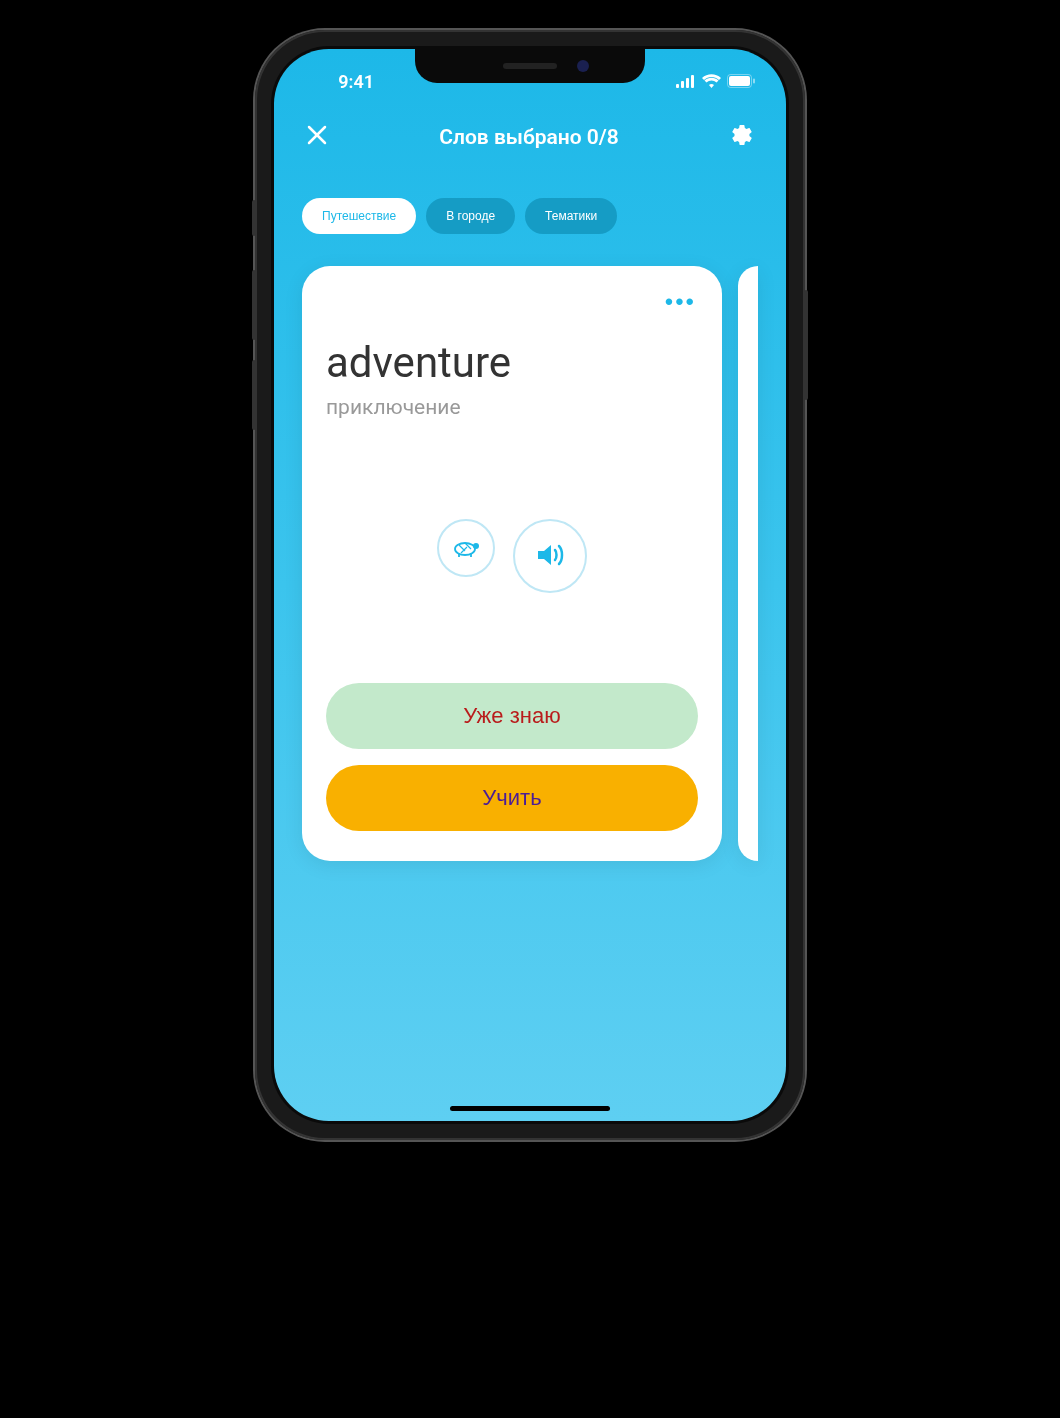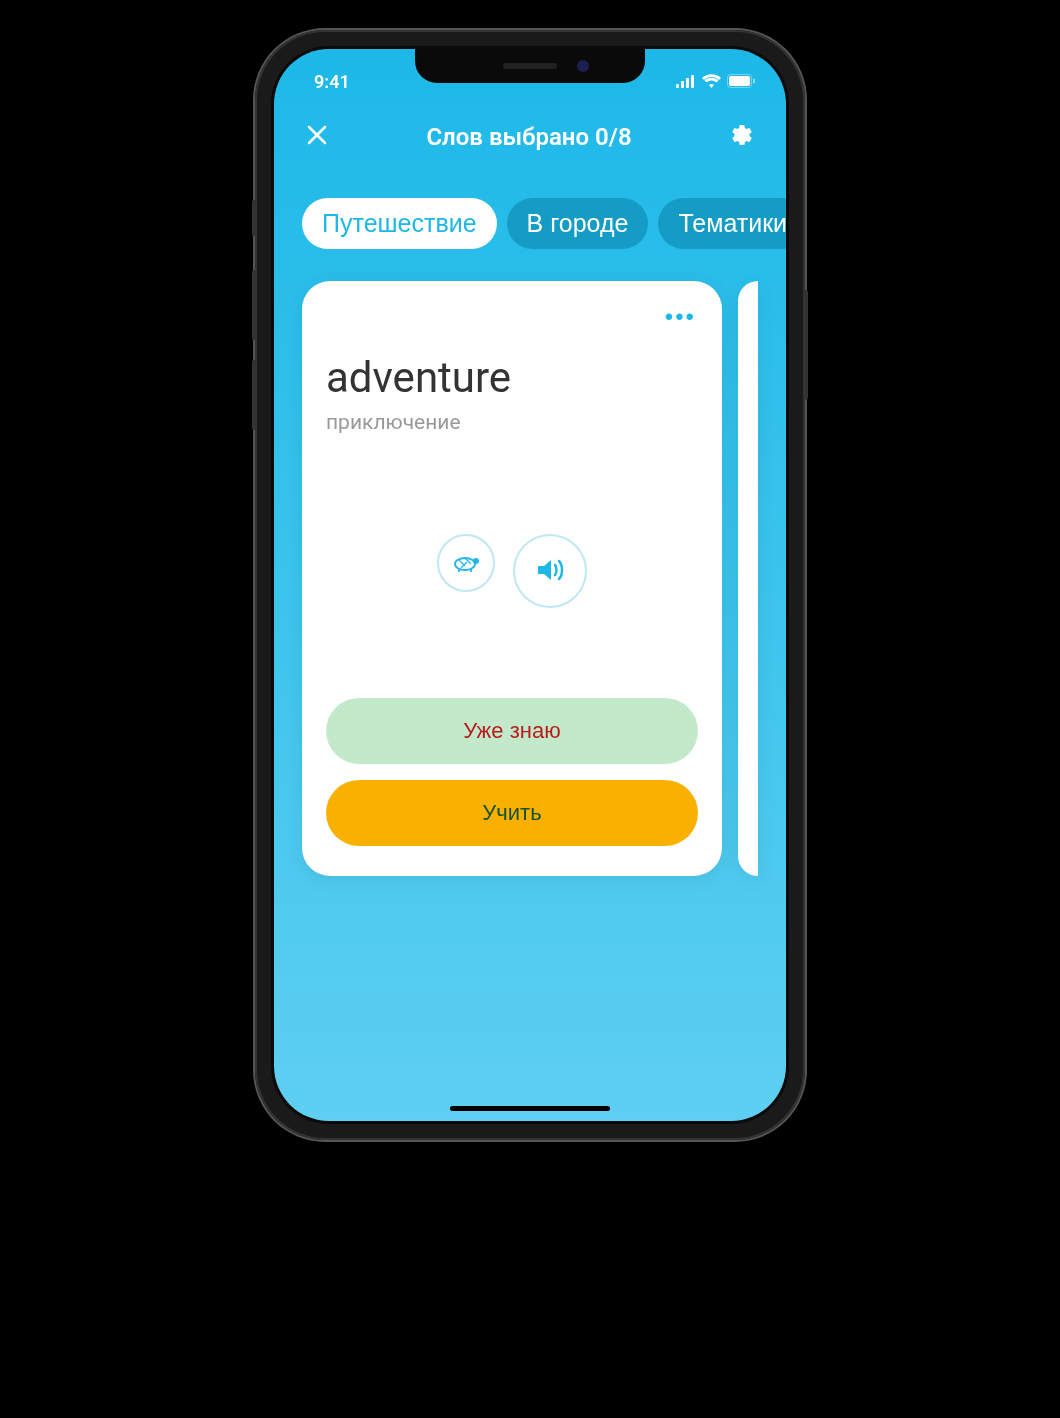"9:41" .status-left { text-align: none -> right }
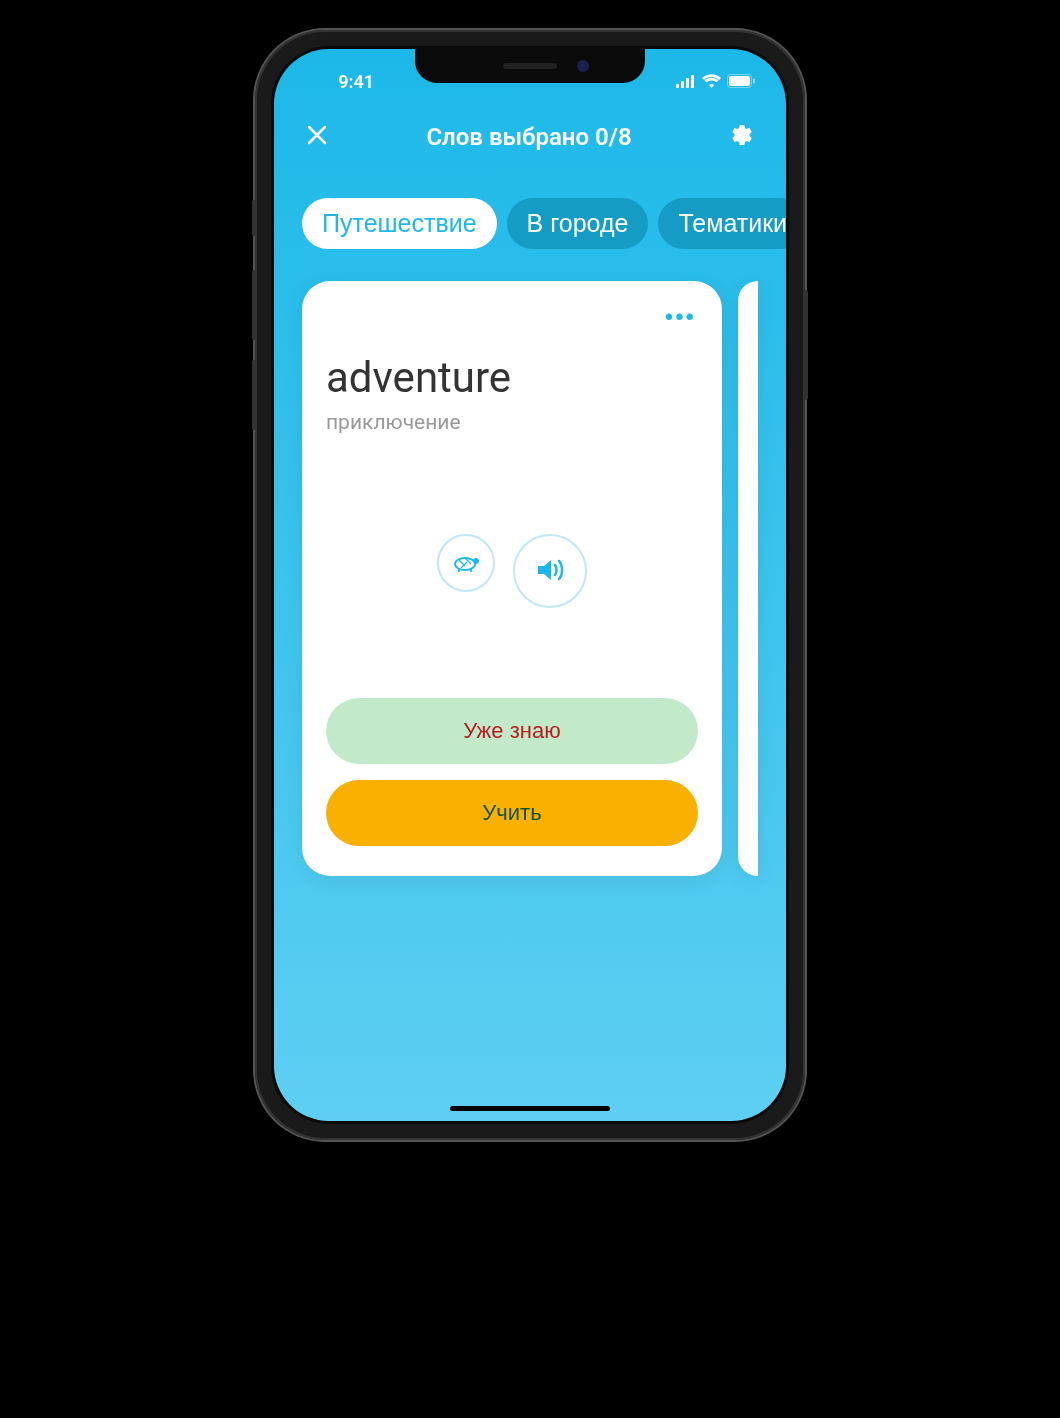"Слов выбрано 0/8" .header-title { font-size: 24px -> 21px }
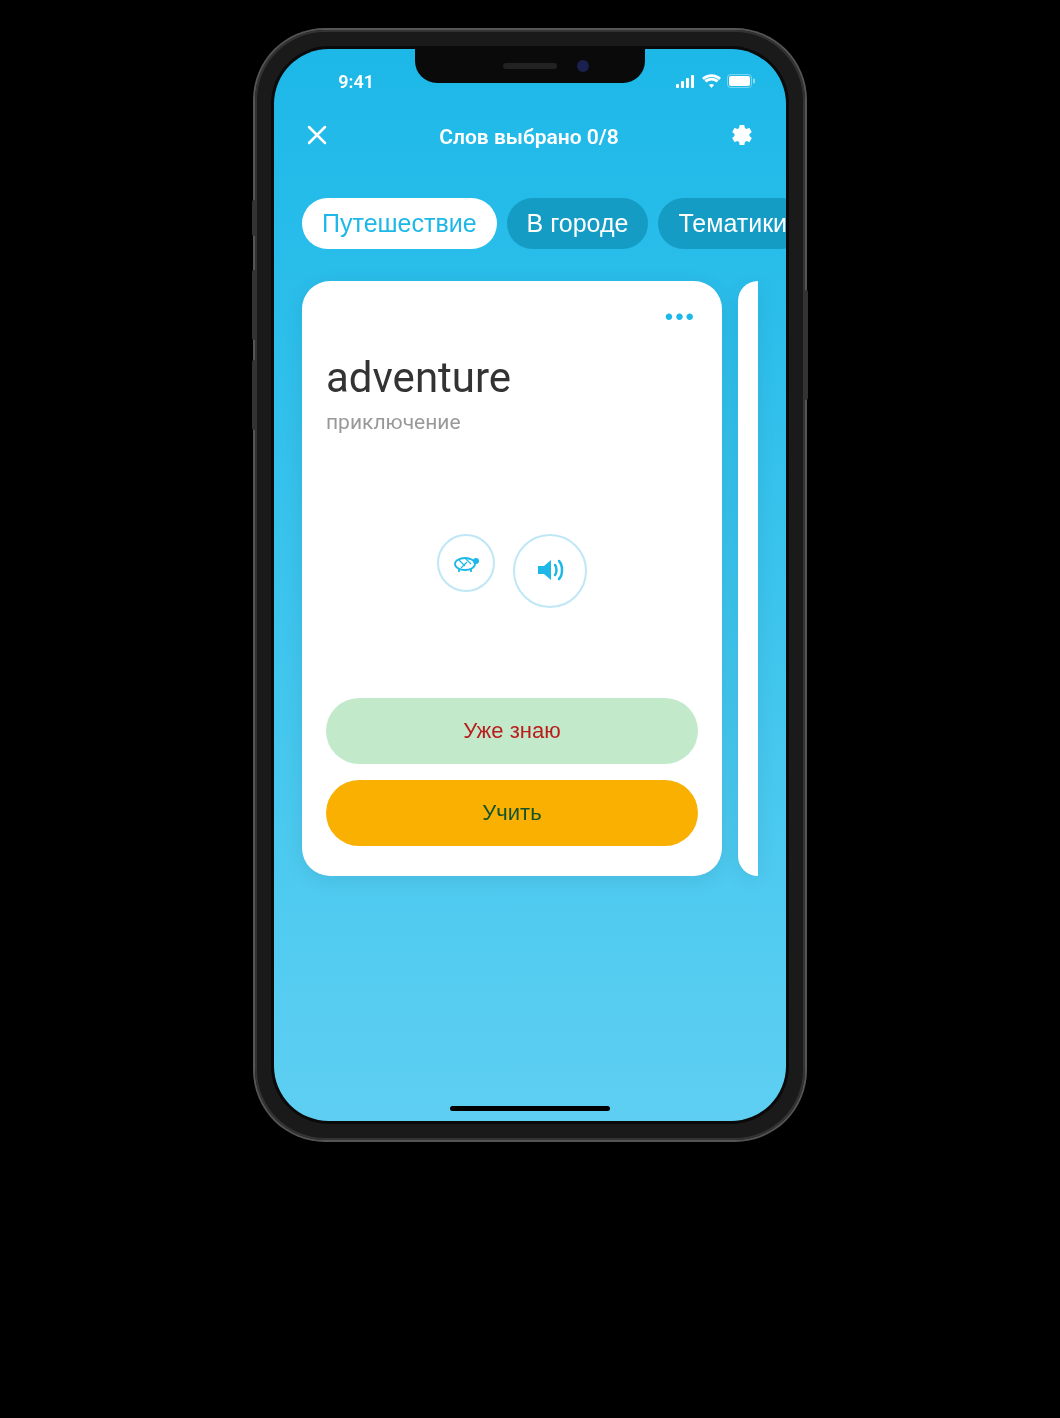"Путешествие" .chip { font-size: 25px -> 12px }
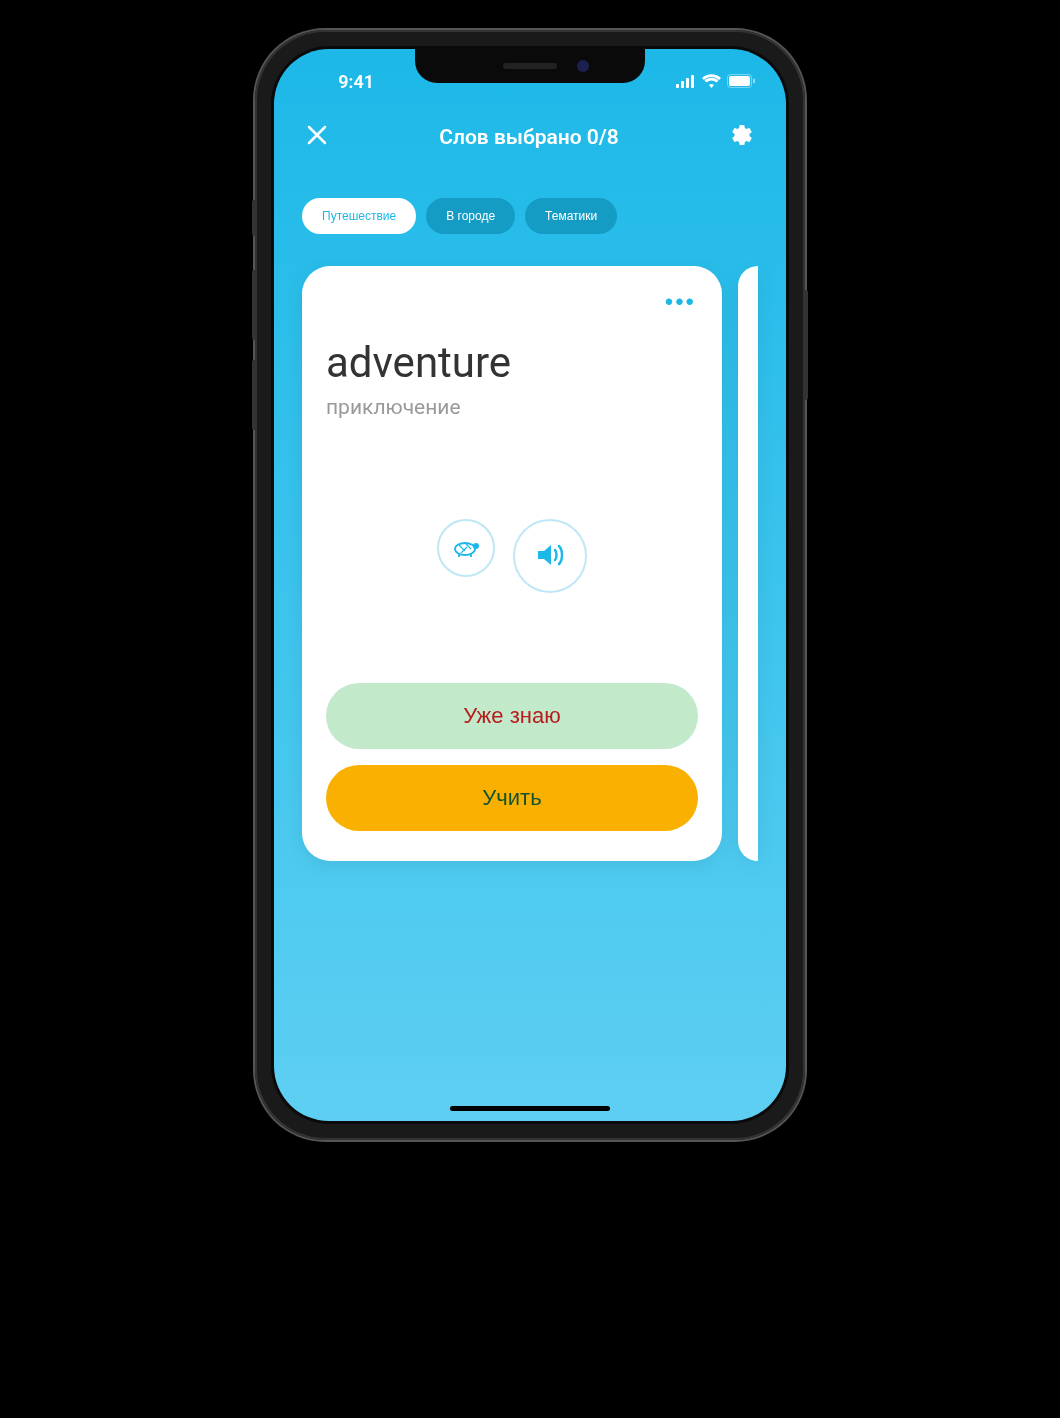"Учить" .action-btn.learn { color: #14532d -> #4c1d95 }
